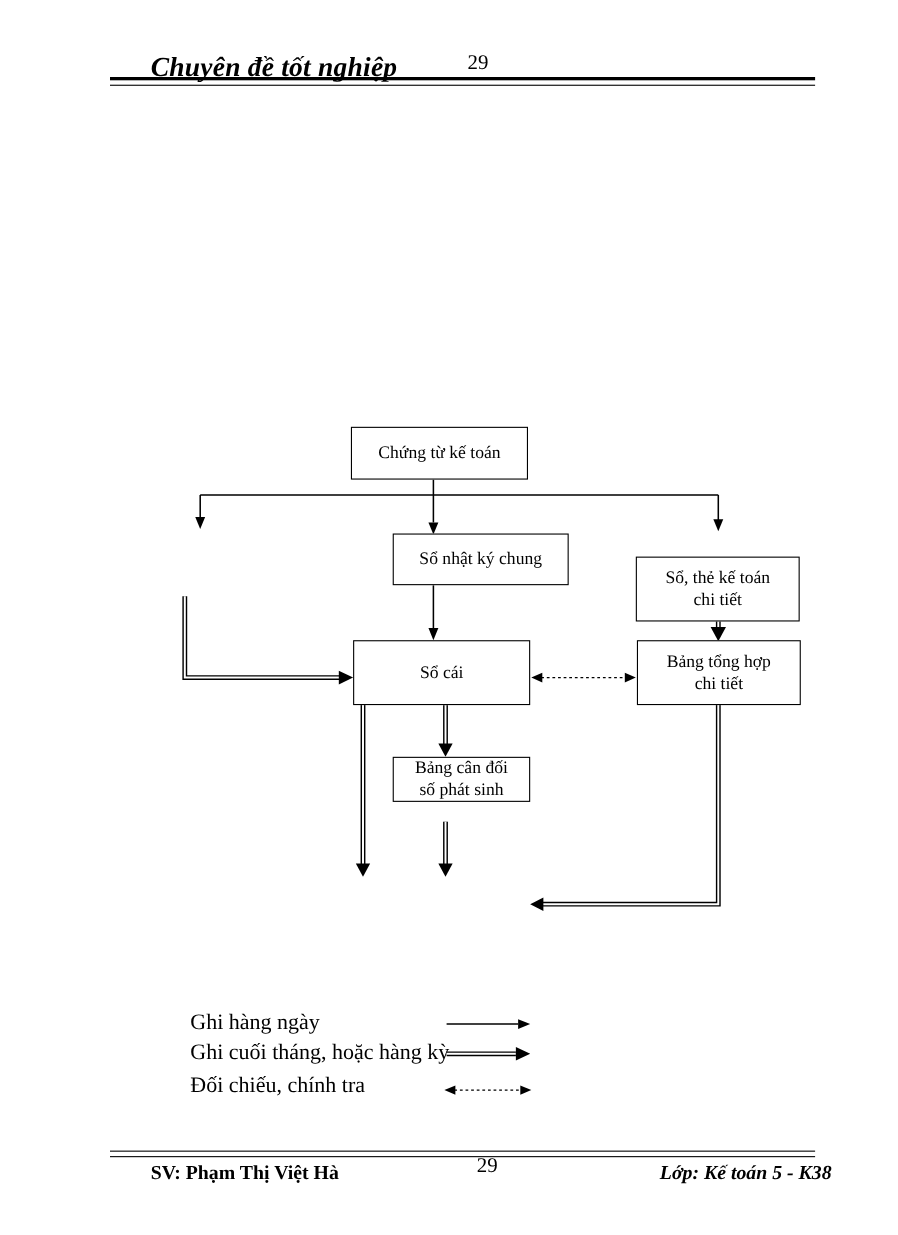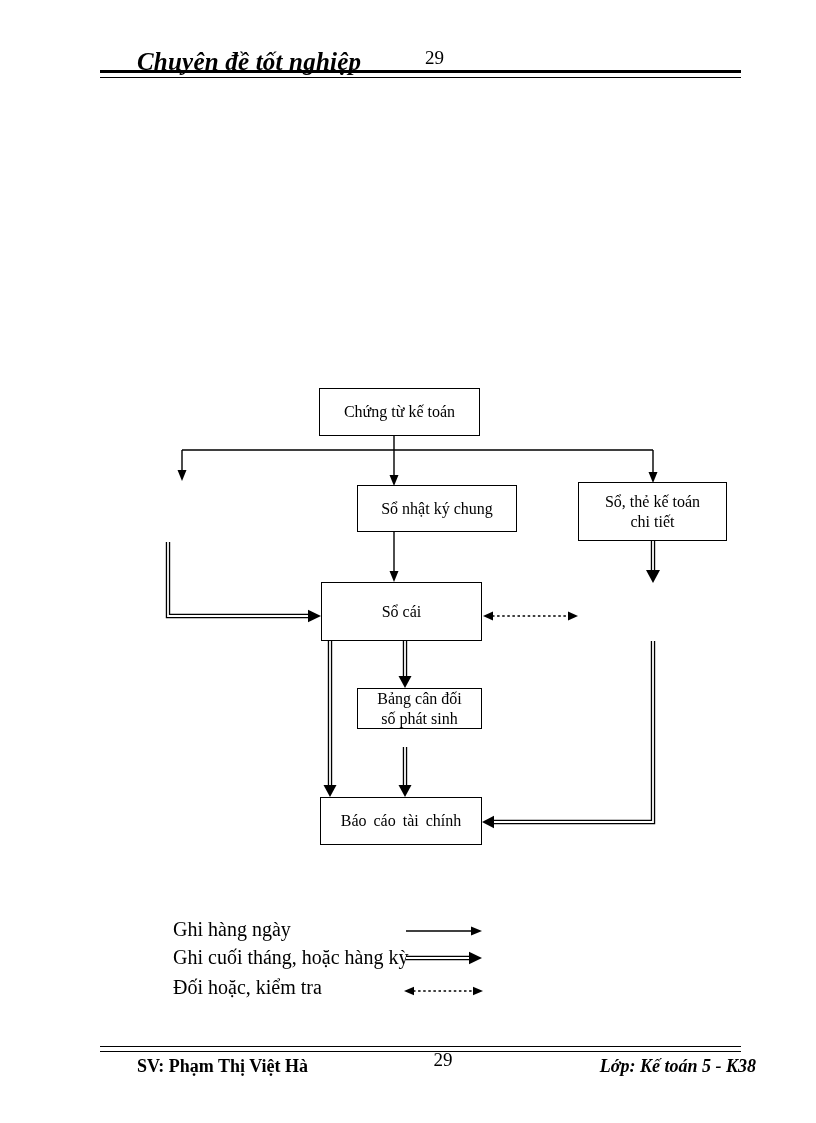"Sổ, thẻ kế toán chi" .b-sothe { top: 482px -> 506px }
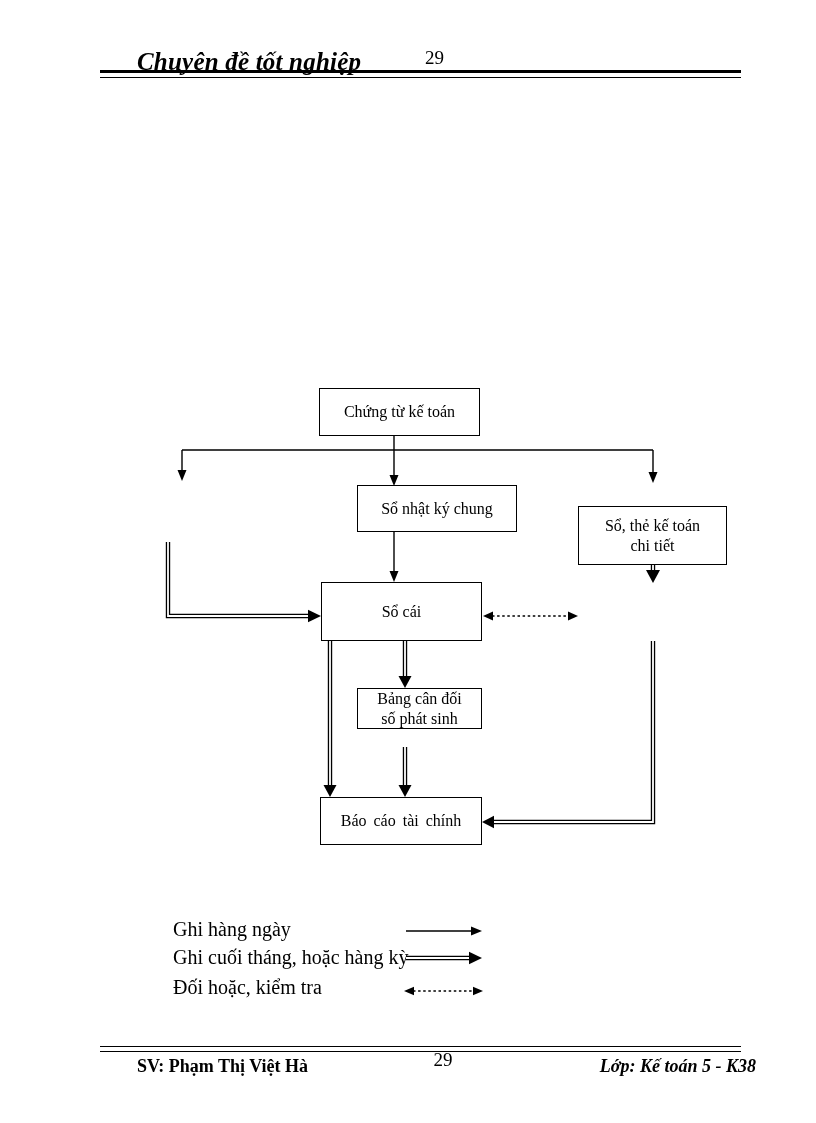"Bảng tổng hợp chi tiết" div.box { html: none -> <div> <span>Bảng tổng hợp chi tiết</span> </div> }
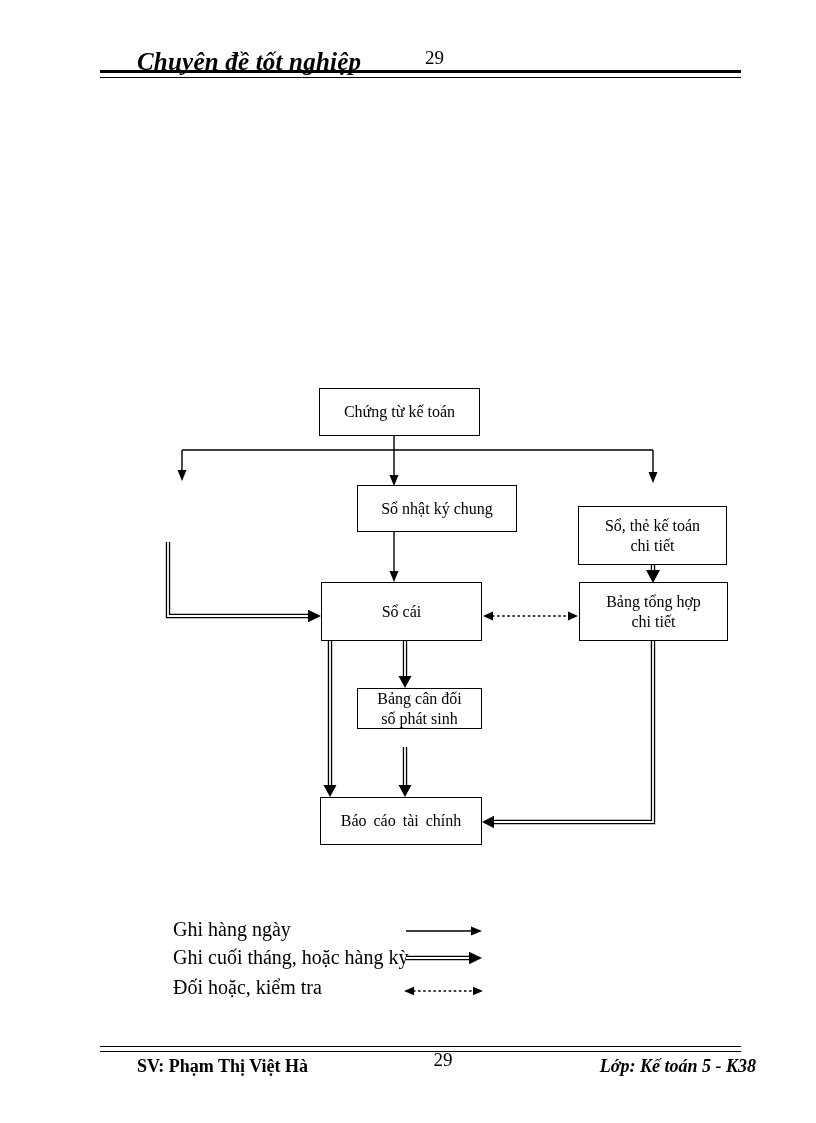"Báo cáo tài chính" div.box { html: <div> <span>Báo cáo tài chính</span> </div> -> none }
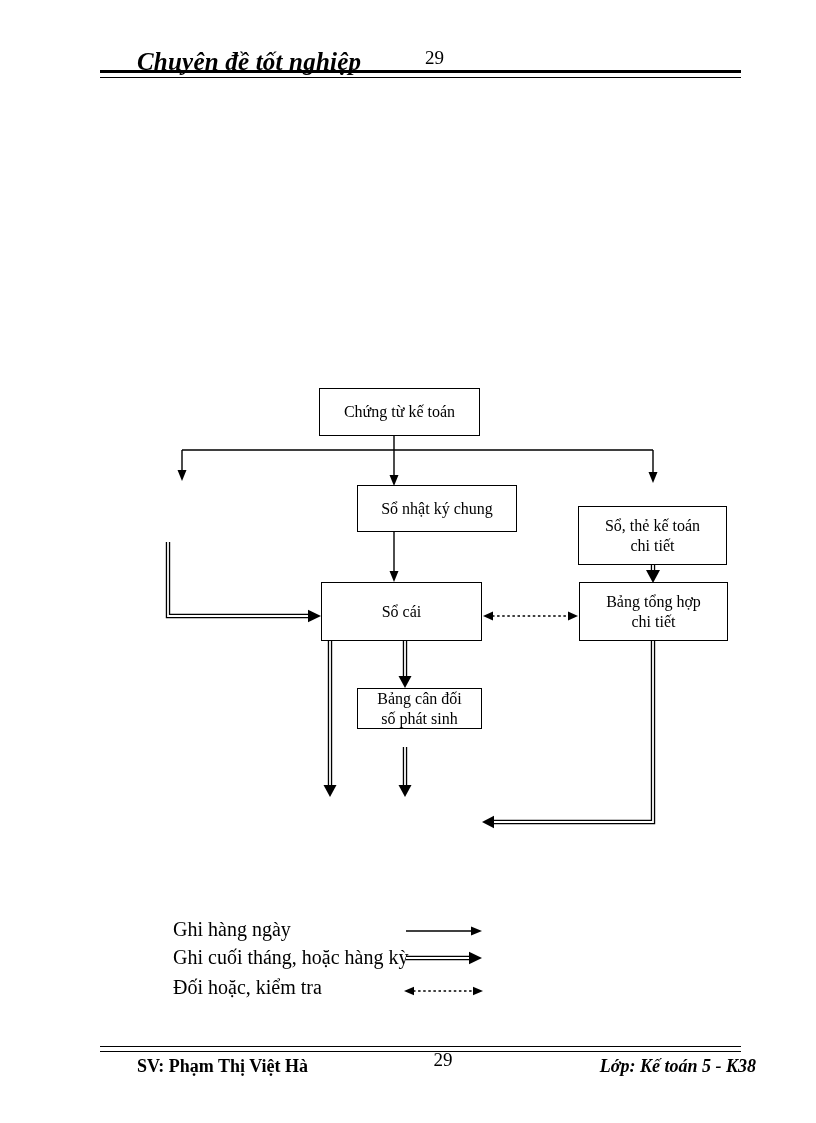"Đối hoặc, kiểm tra" div.legend-label { text: hoặc, kiểm -> chiếu, chính }
